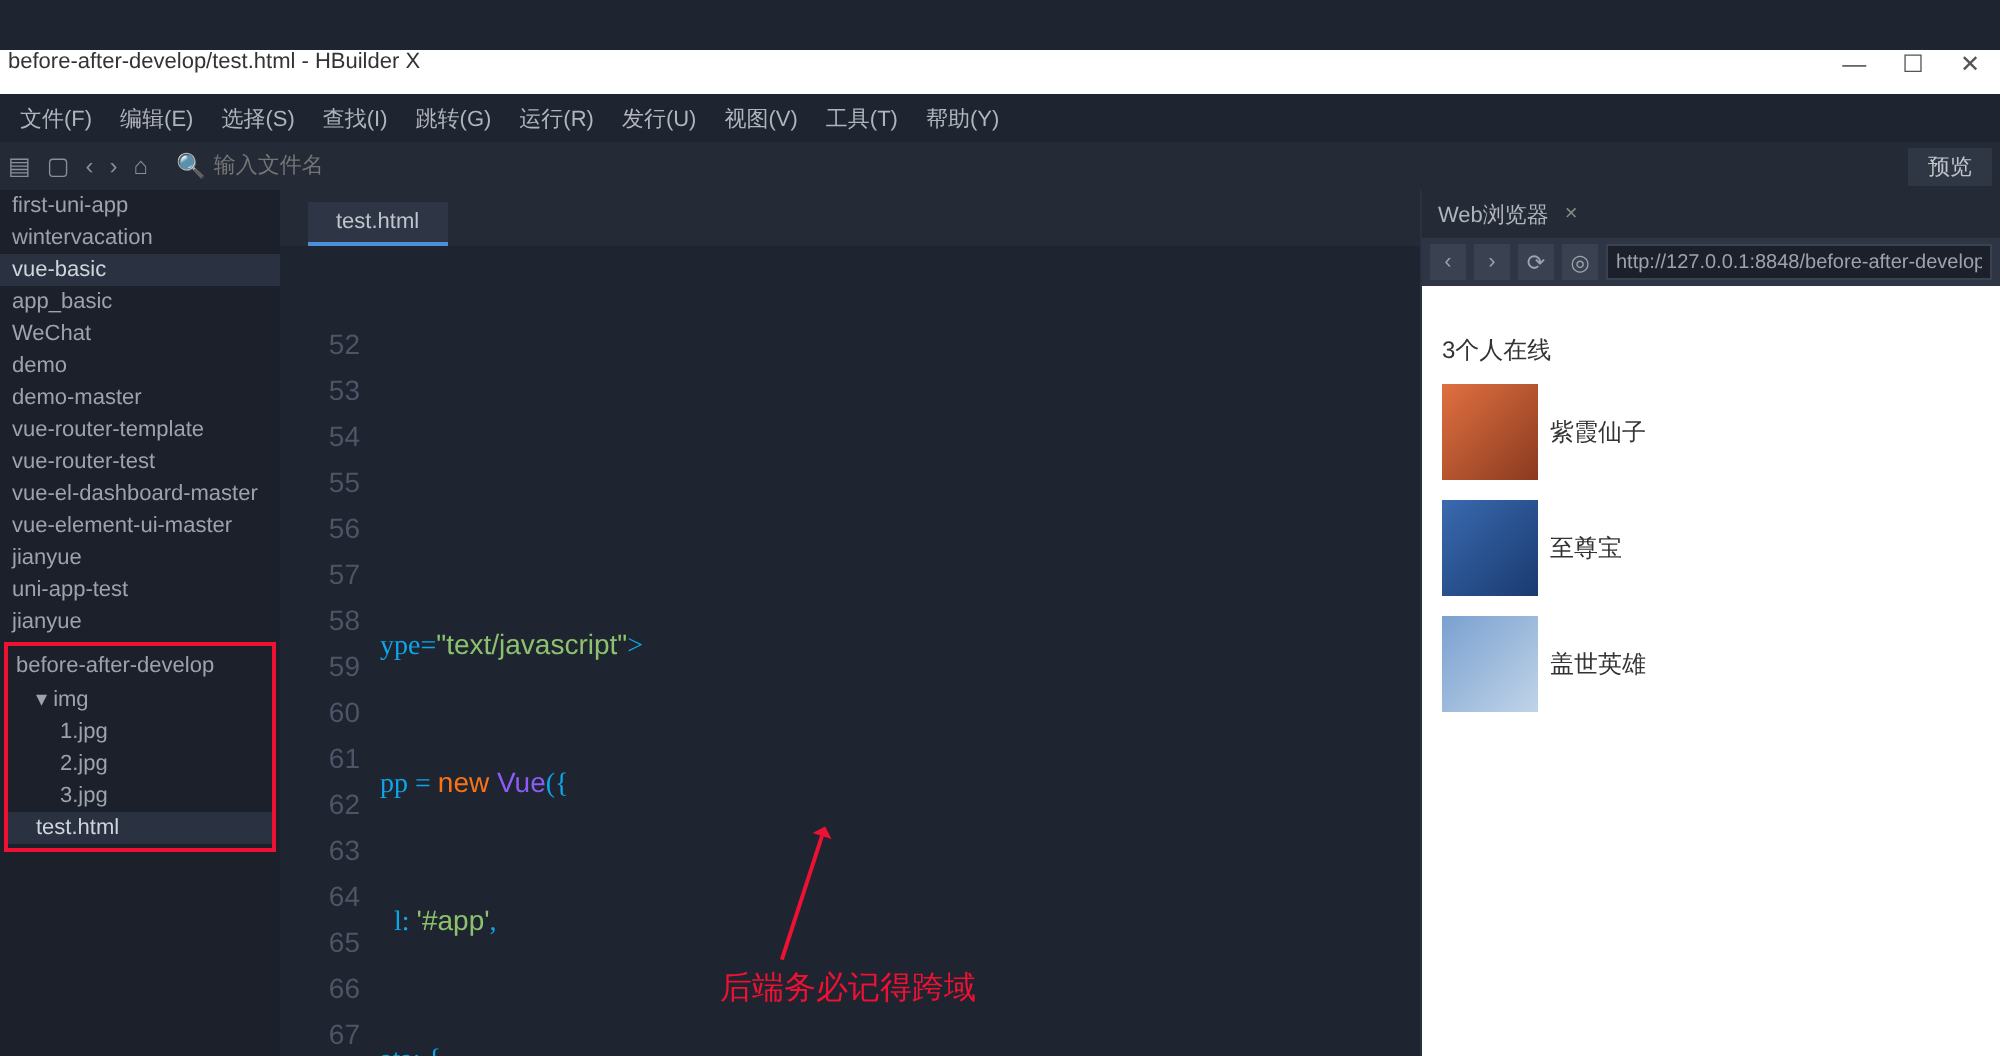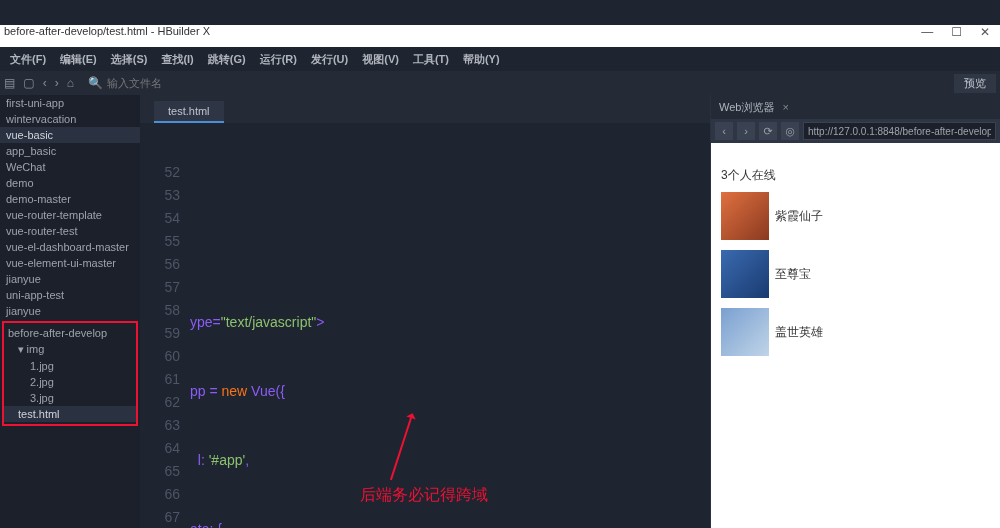"文件(F)" .menubar span { font-weight: bold -> none }
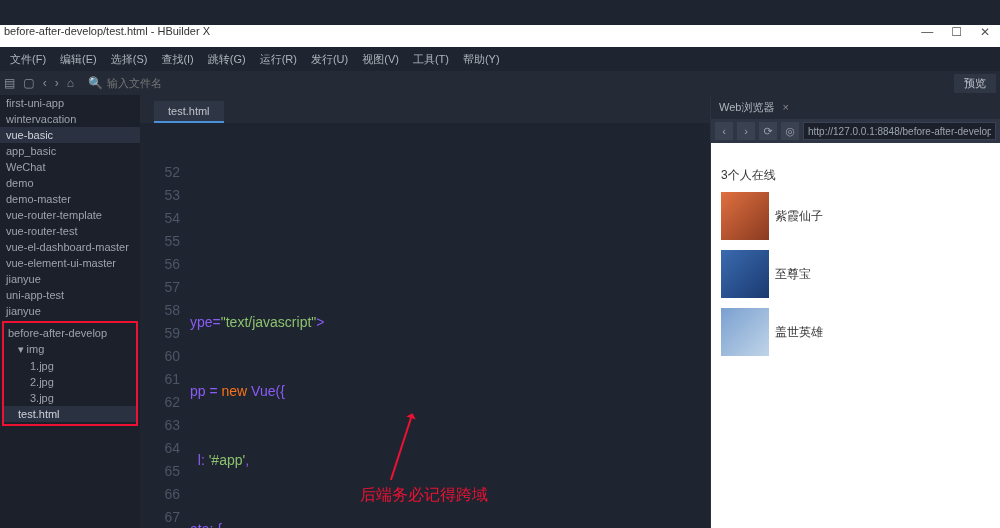"ype=" .punc { color: #8b5cf6 -> #0ea5e9; font-family: none -> Liberation Serif, serif }
